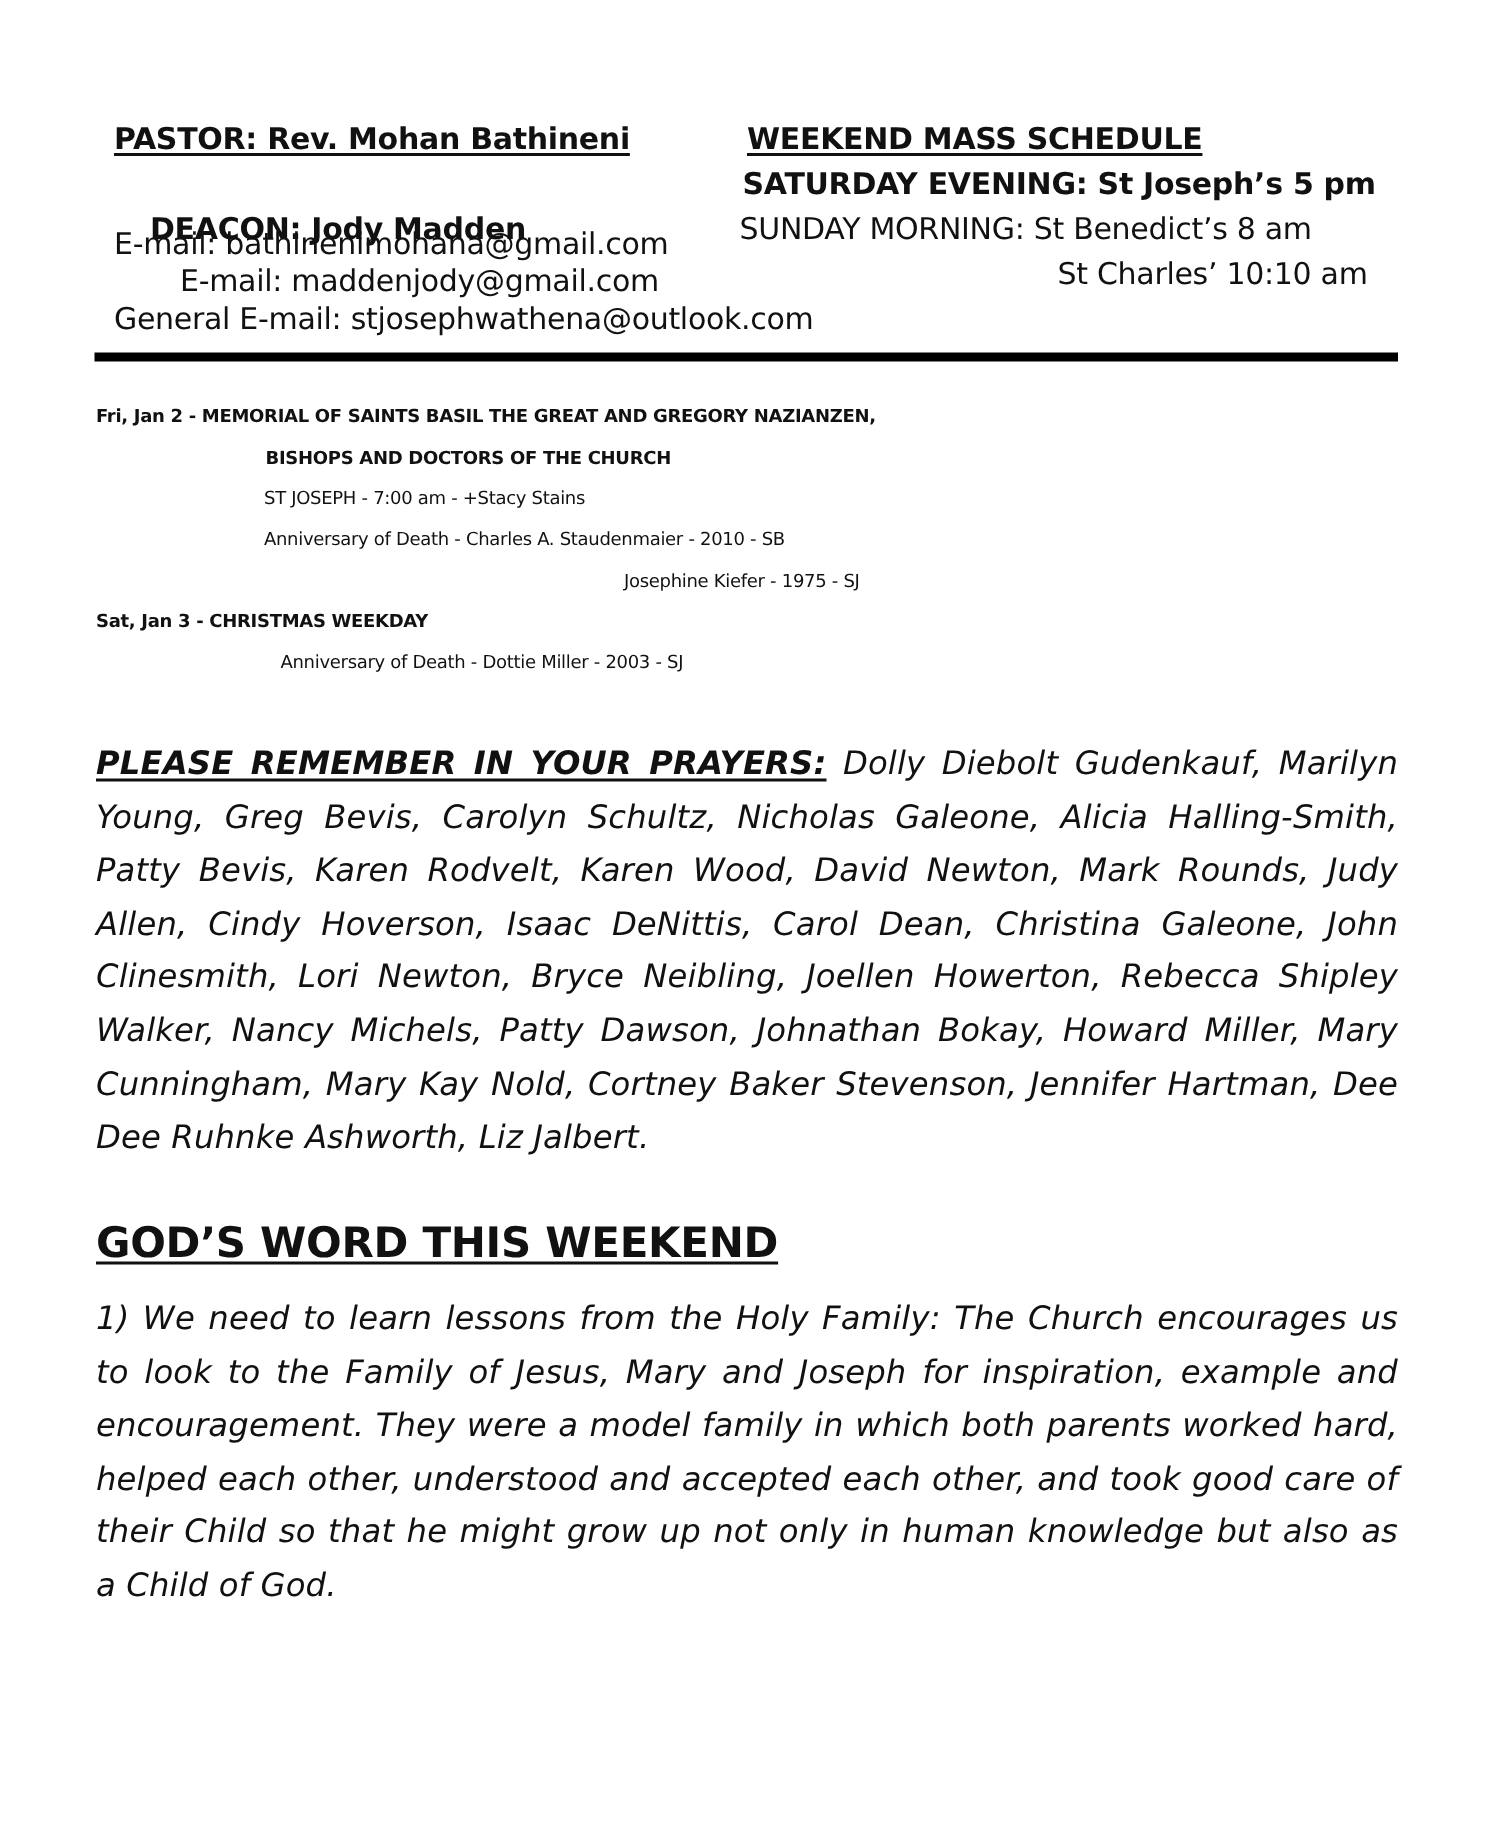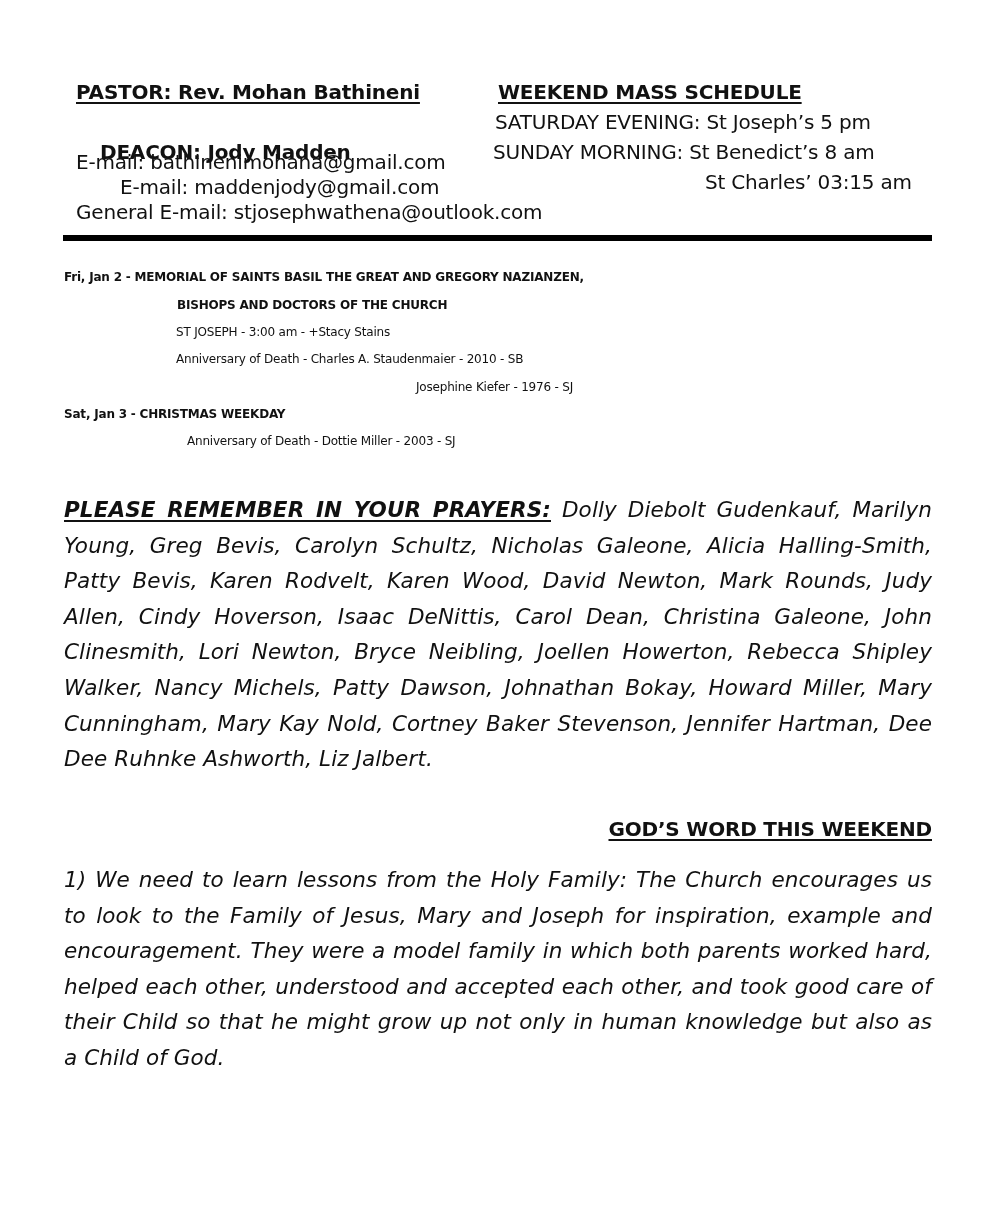"SATURDAY EVENING: St Joseph’s 5" div.abs { font-weight: none -> bold }
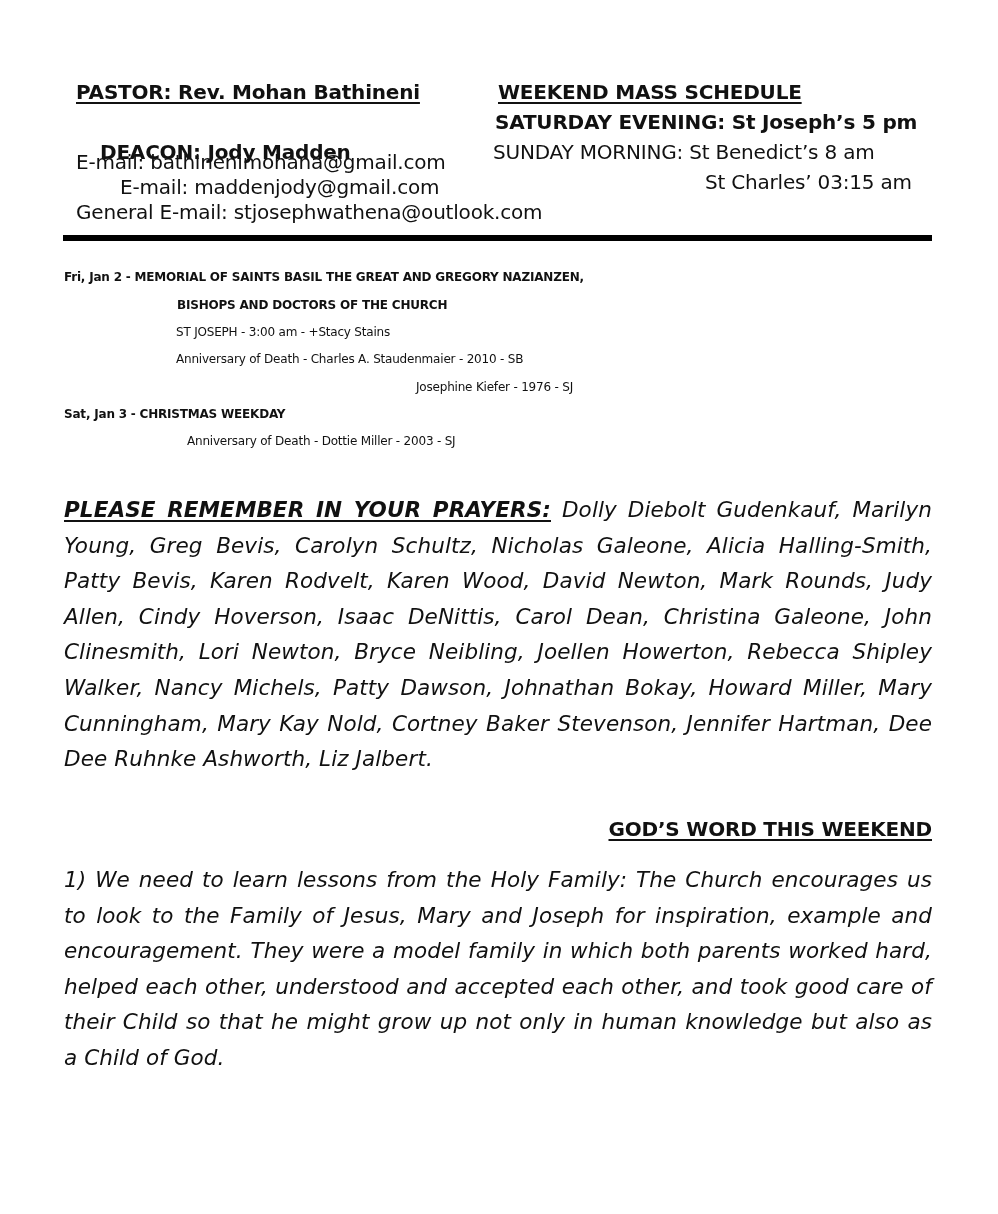"St Charles’ 03:15 am" div.abs { text: 03:15 -> 10:10 }
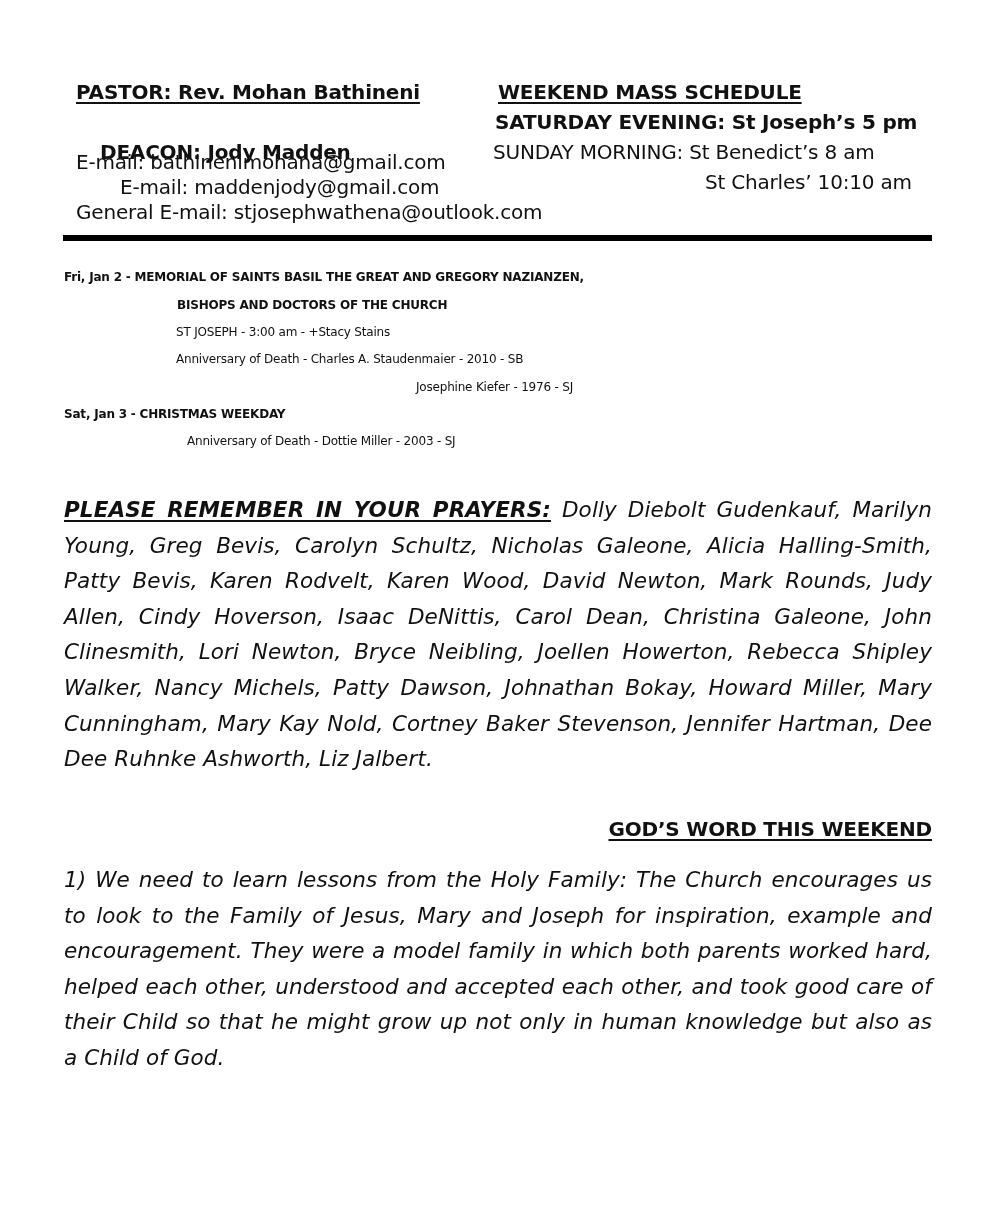"ST JOSEPH - 3:00 am" div.abs { text: 3:00 -> 7:00 }
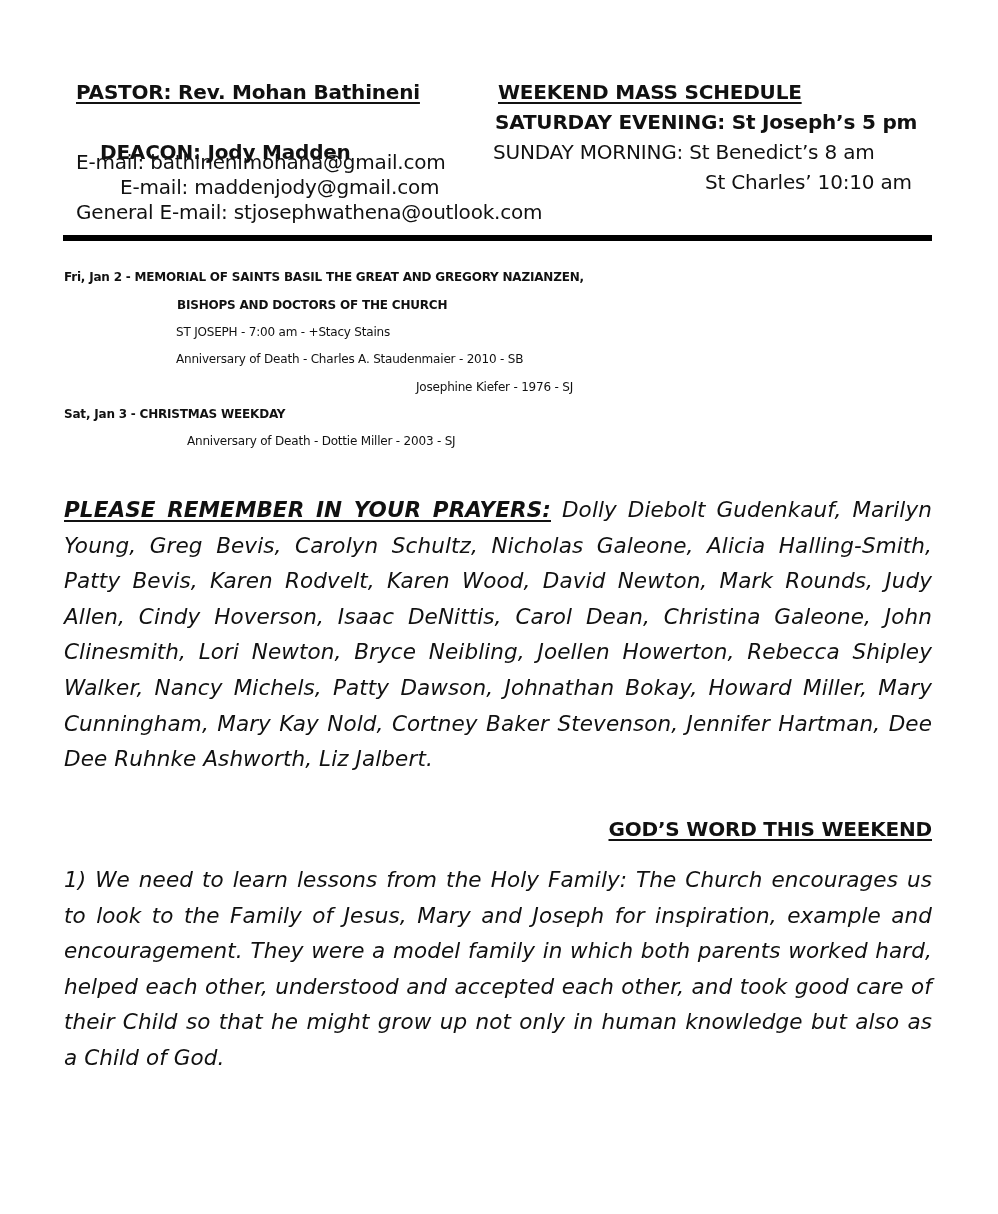"Josephine Kiefer - 1976 -" div.abs { text: 1976 -> 1975 }
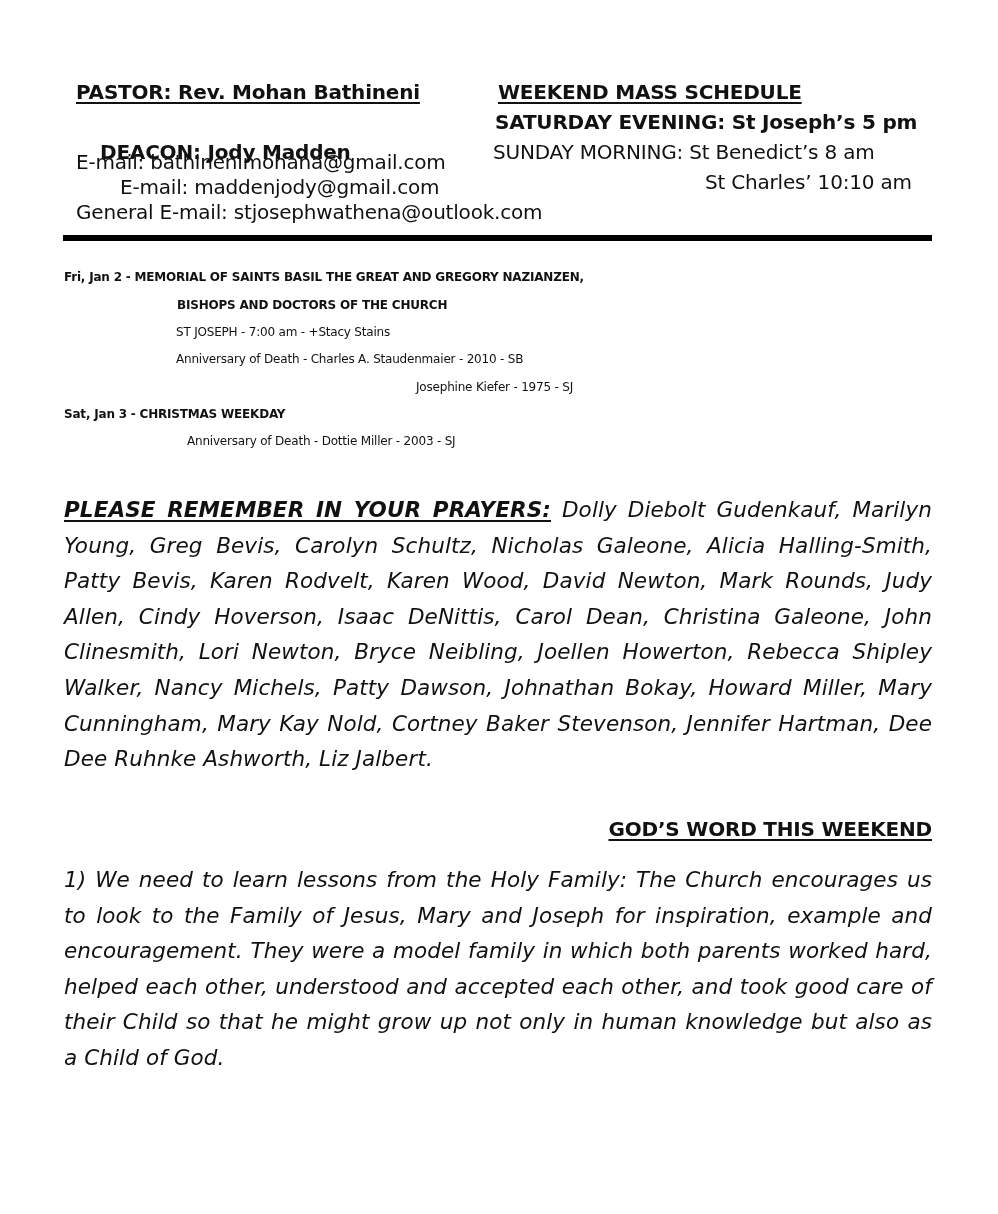"GOD’S WORD THIS WEEKEND" .section-title { font-size: 20px -> 28px; text-align: right -> left }
